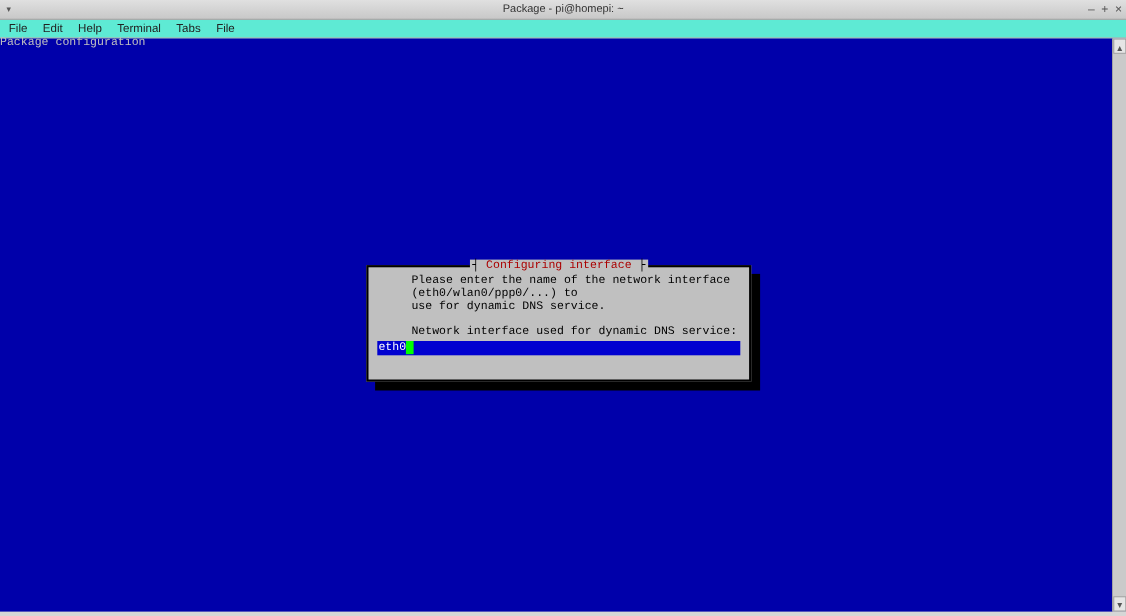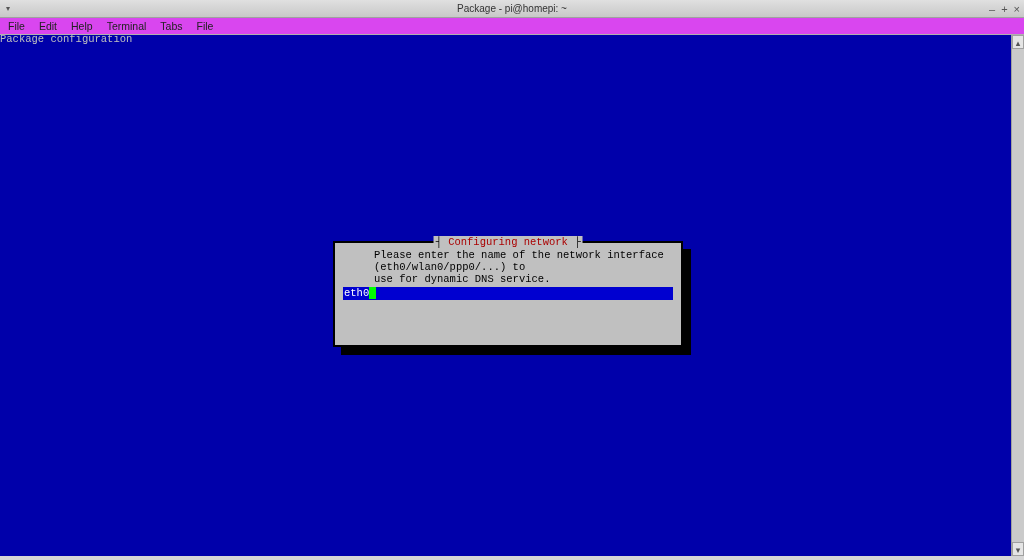"File" .menu-bar { background: #d946ef -> #5eead4 }
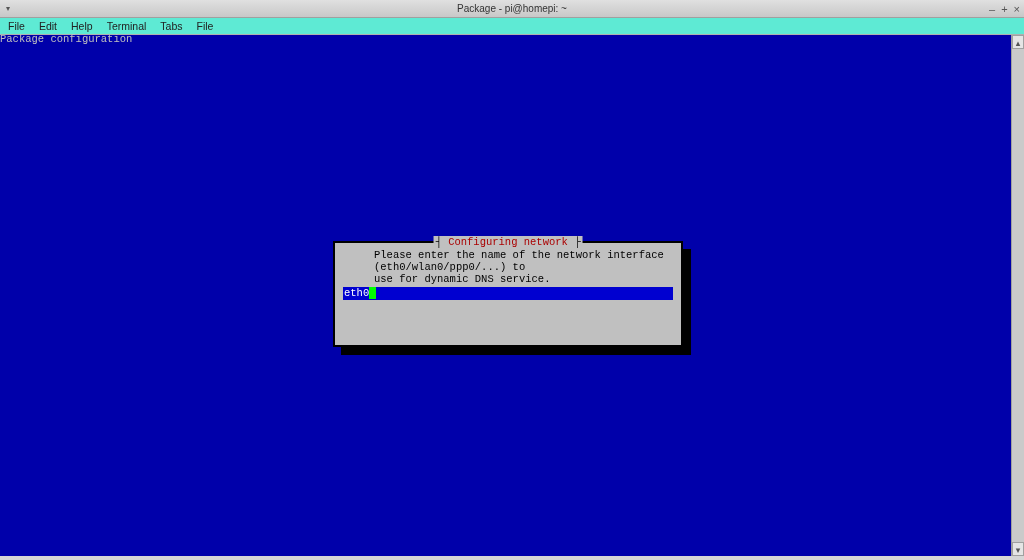"Configuring network" span.dialog-title { text: network -> interface }
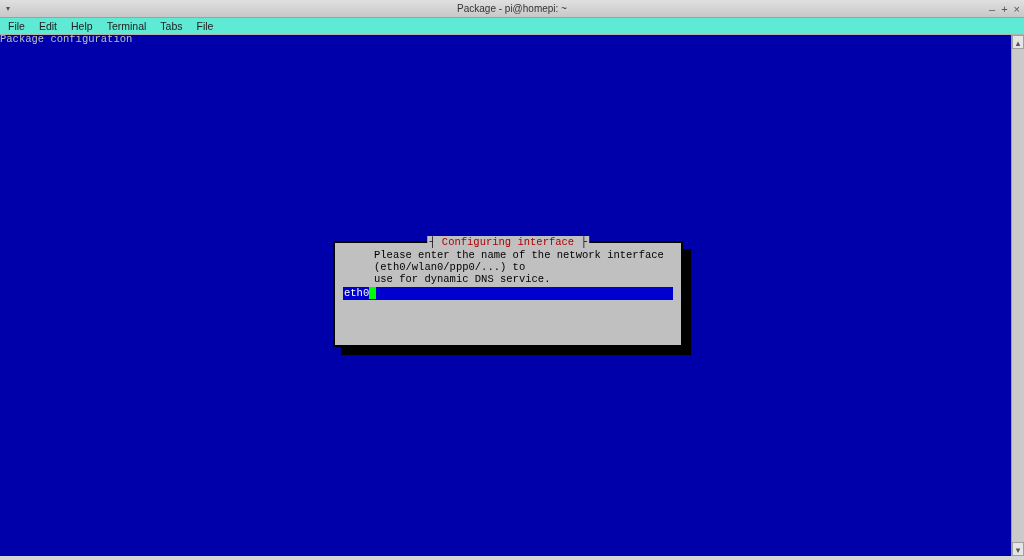"Network interface used for dynamic" div.dialog-text { html: none -> <div>Network interface used for dynamic DNS service:</div> }
